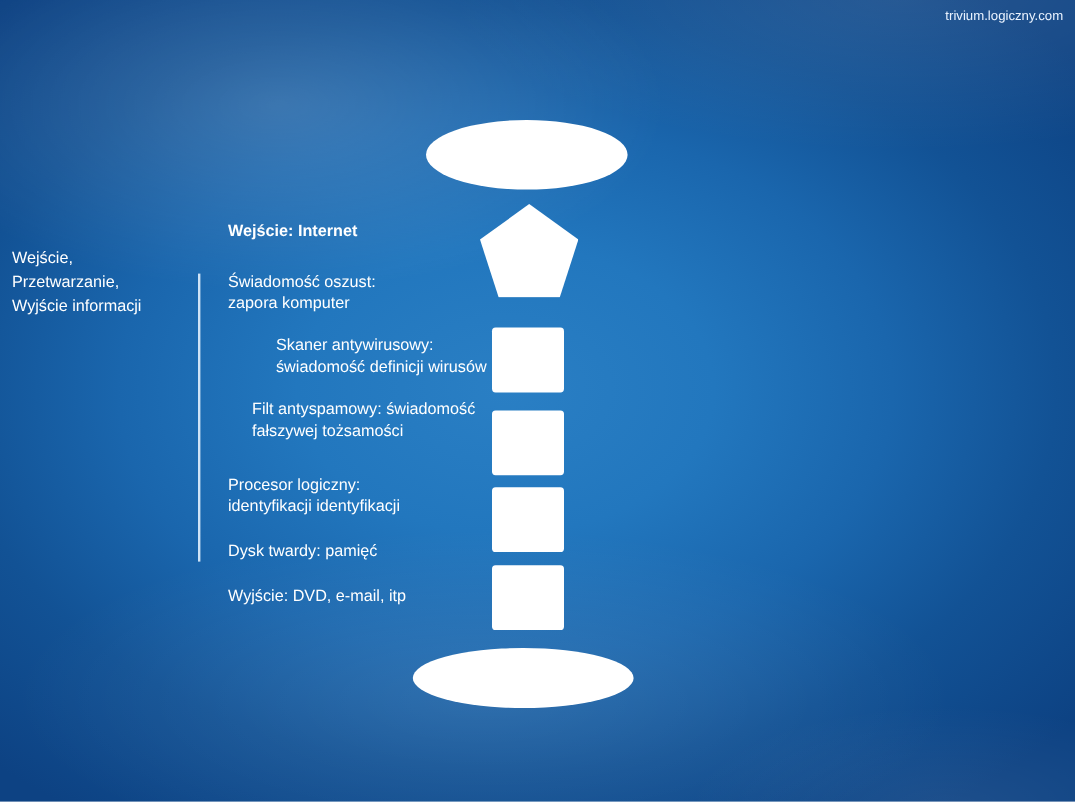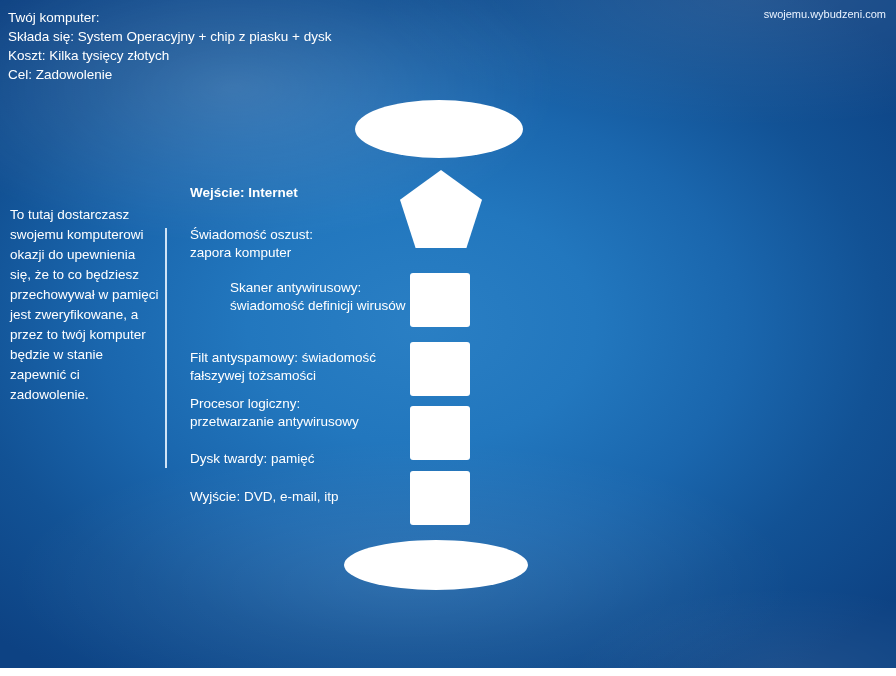"Twój komputer:" div.layer { html: <div>Twój komputer: Składa się: System Operacyjny + chip z piasku + dysk Koszt: Kilka tysięcy złotych Cel: Zadowolenie</div> -> none }
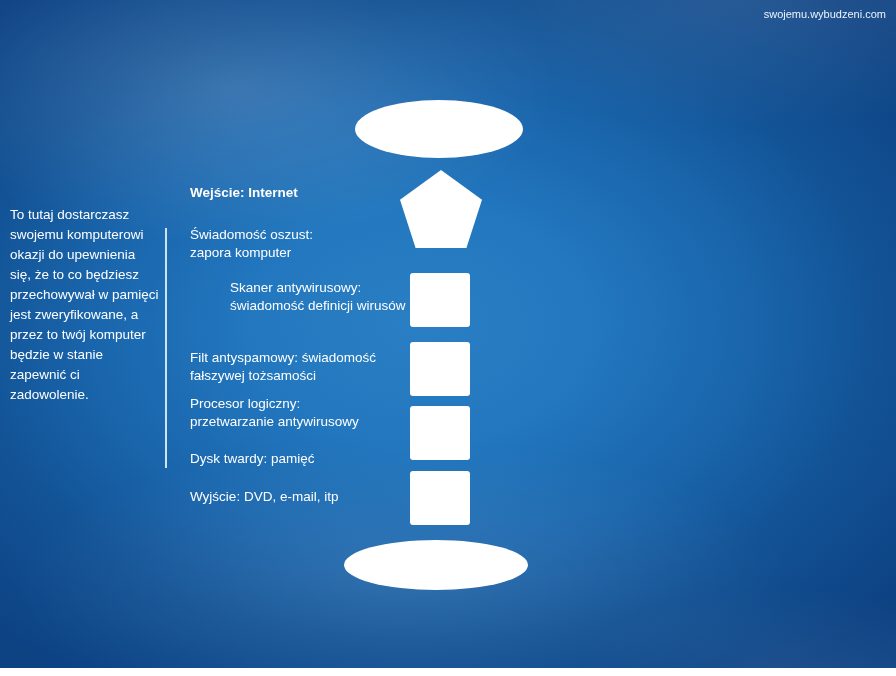"swojemu.wybudzeni.com" div.layer { text: swojemu.wybudzeni.com -> trivium.logiczny.com }
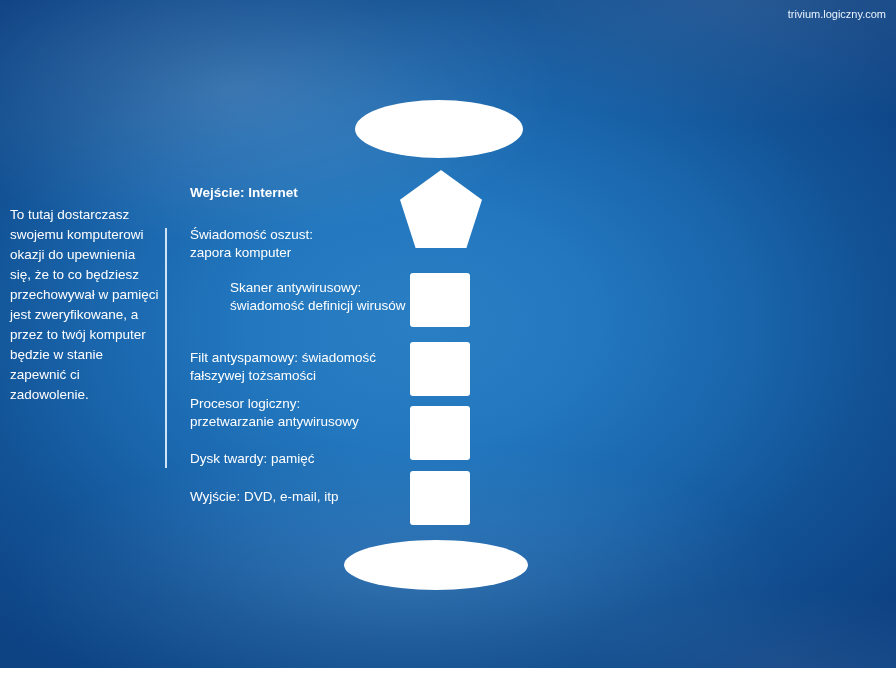"Wejście," p.block-a { html: none -> <p>Wejście, Przetwarzanie, Wyjście informacji</p> }
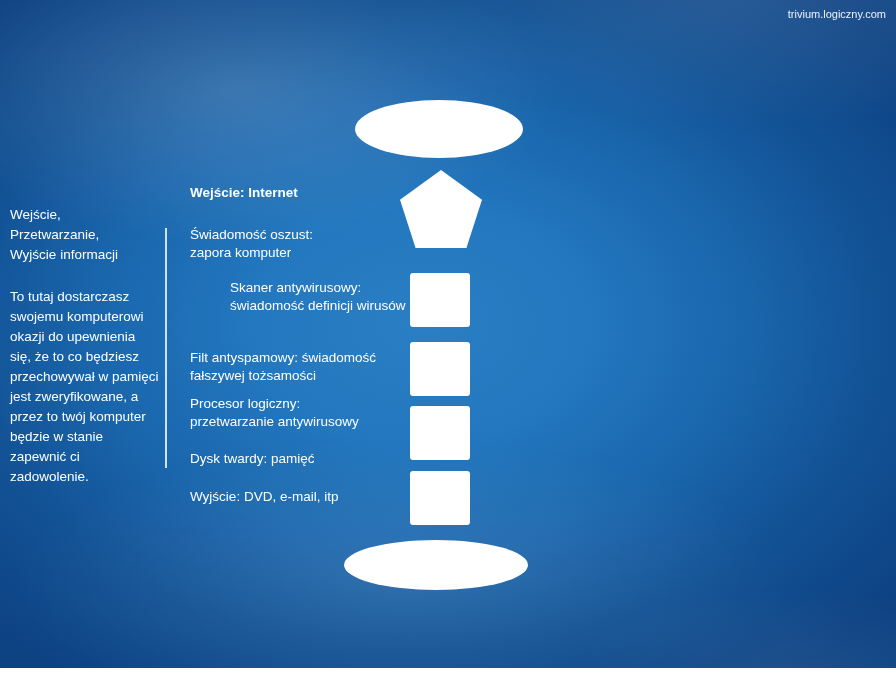"To tutaj dostarczasz swojemu komputerowi" p.block-b { html: <p>To tutaj dostarczasz swojemu komputerowi okazji do upewnienia się, że to co będziesz przechowywał w pamięci jest zweryfikowane, a przez to twój komputer będzie w stanie zapewnić ci zadowolenie.</p> -> none }
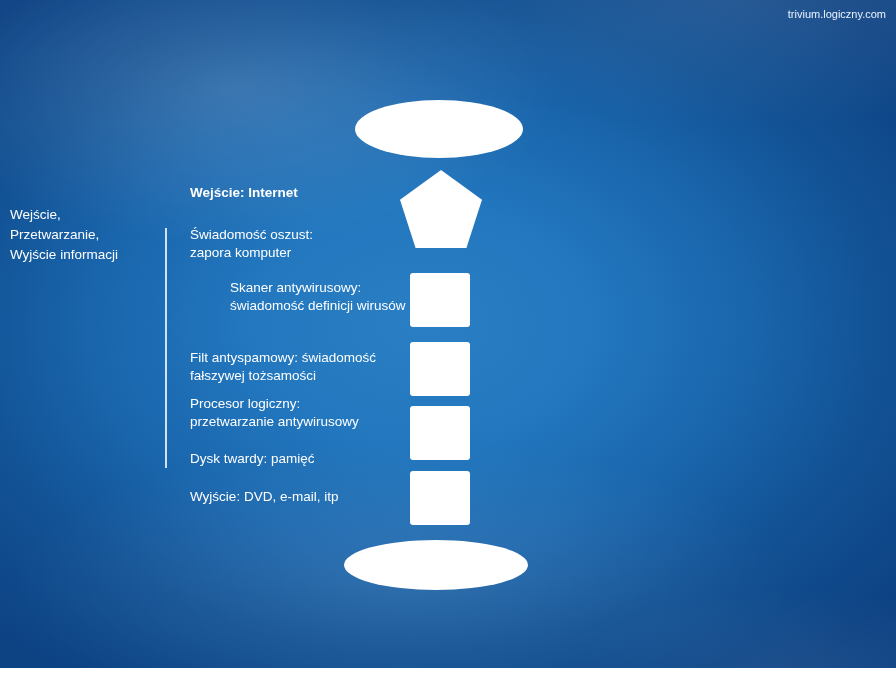"Filt antyspamowy: świadomość" .l4 { margin-left: none -> 20px; top: 167px -> 150px }
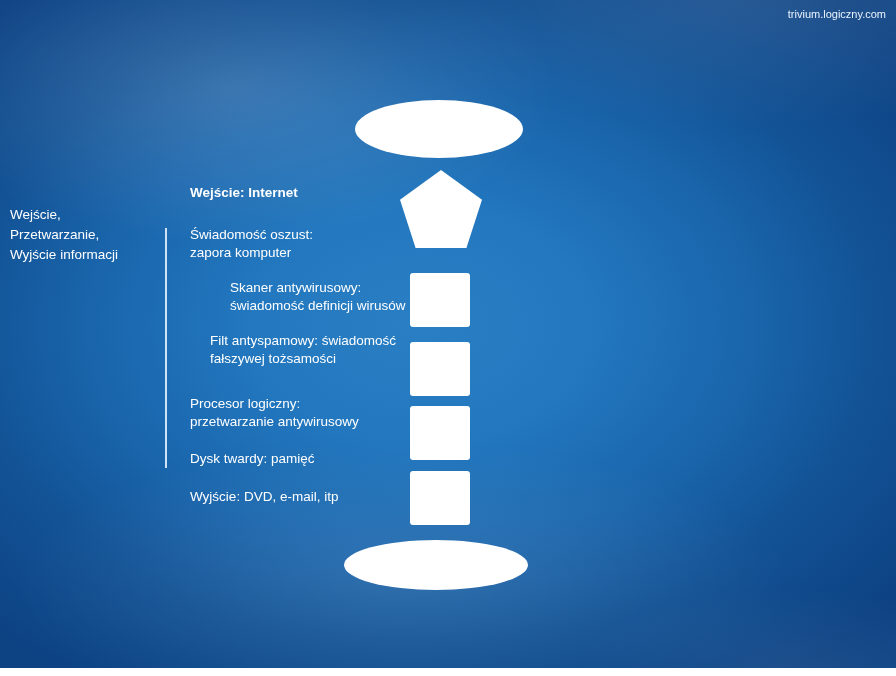"Procesor logiczny:" div.lbl { text: przetwarzanie antywirusowy -> identyfikacji identyfikacji }
